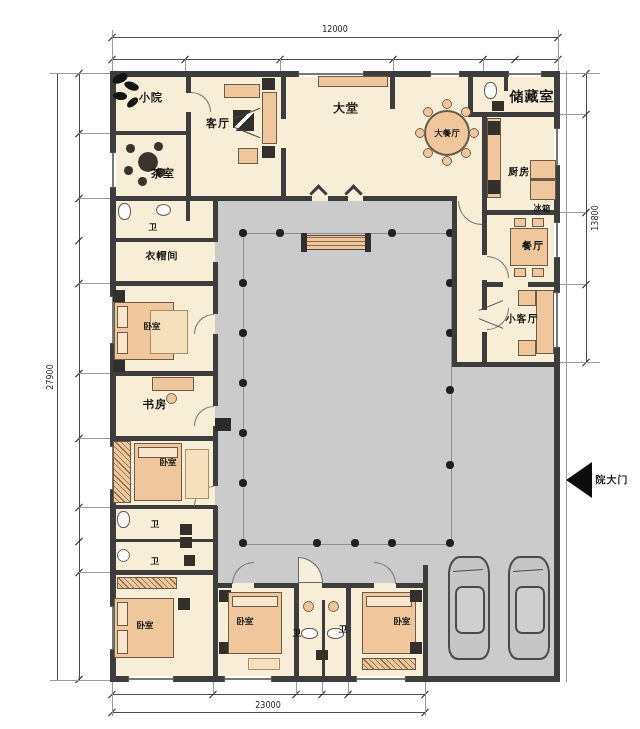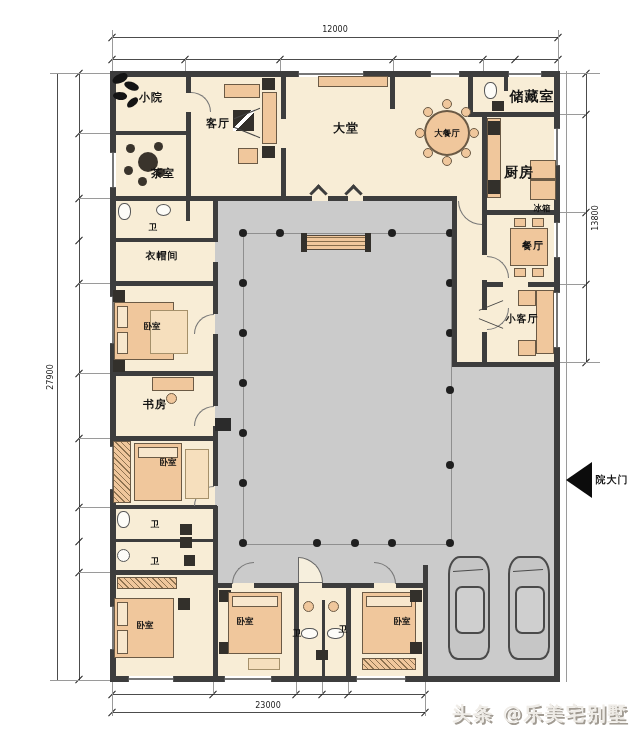"大堂" span.lbl { top: 128px -> 108px }
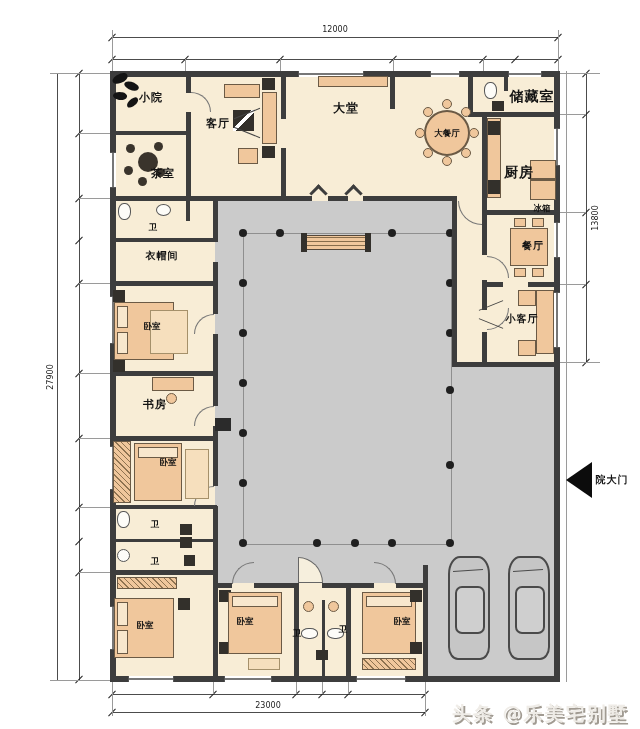"厨房" span.lbl { font-size: 14px -> 10px }
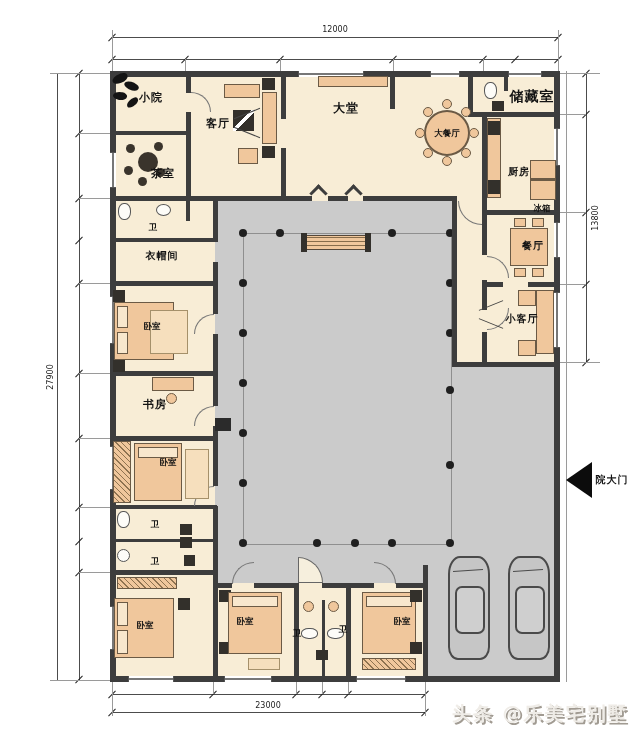"头条 @乐美宅别墅" span.wm { html: <span>头条 @乐美宅别墅</span> -> none }
